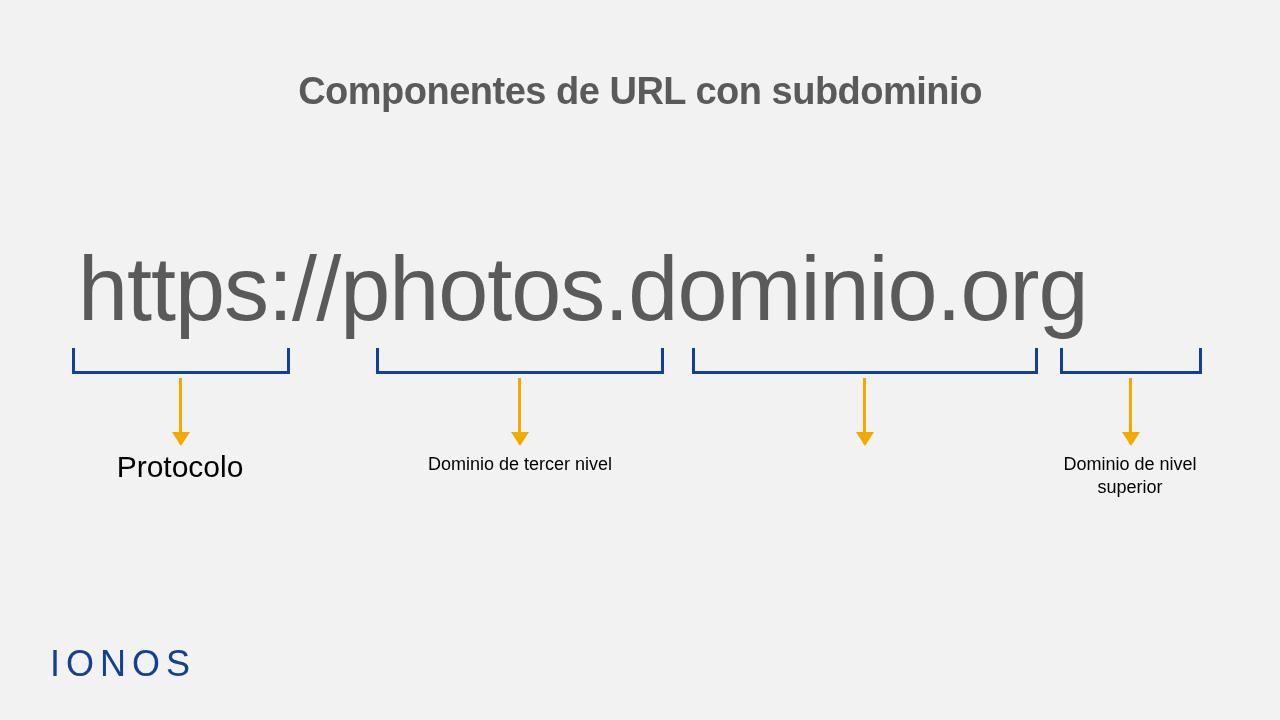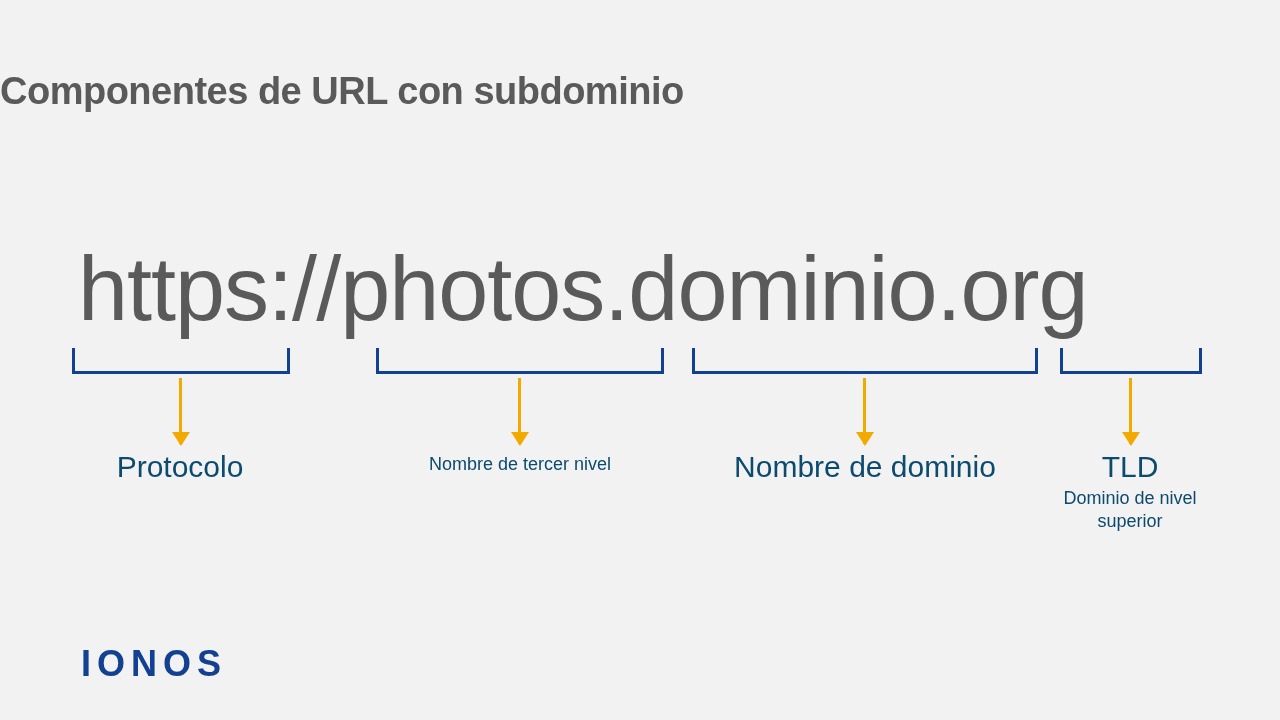"Componentes de URL con subdominio" .title { text-align: left -> center }
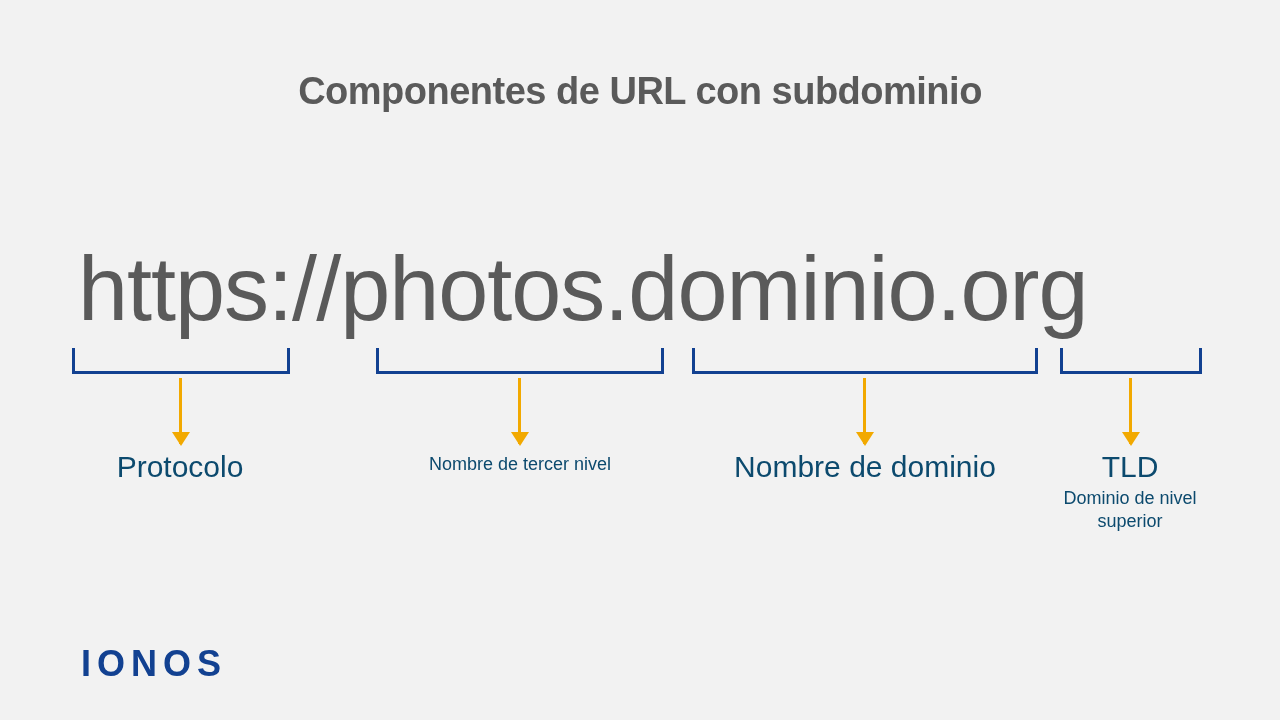"Protocolo" .label { color: #0c4a6e -> #000000 }
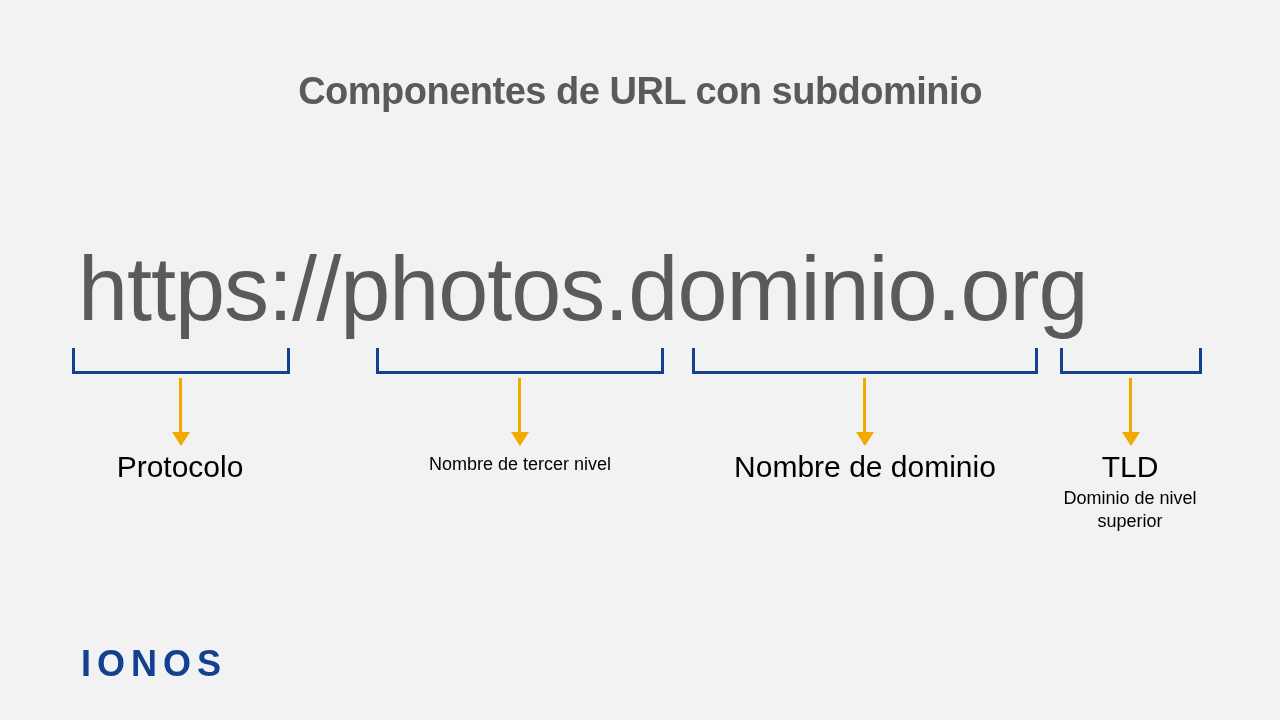"Nombre de tercer nivel" div.sub { text: Nombre -> Dominio }
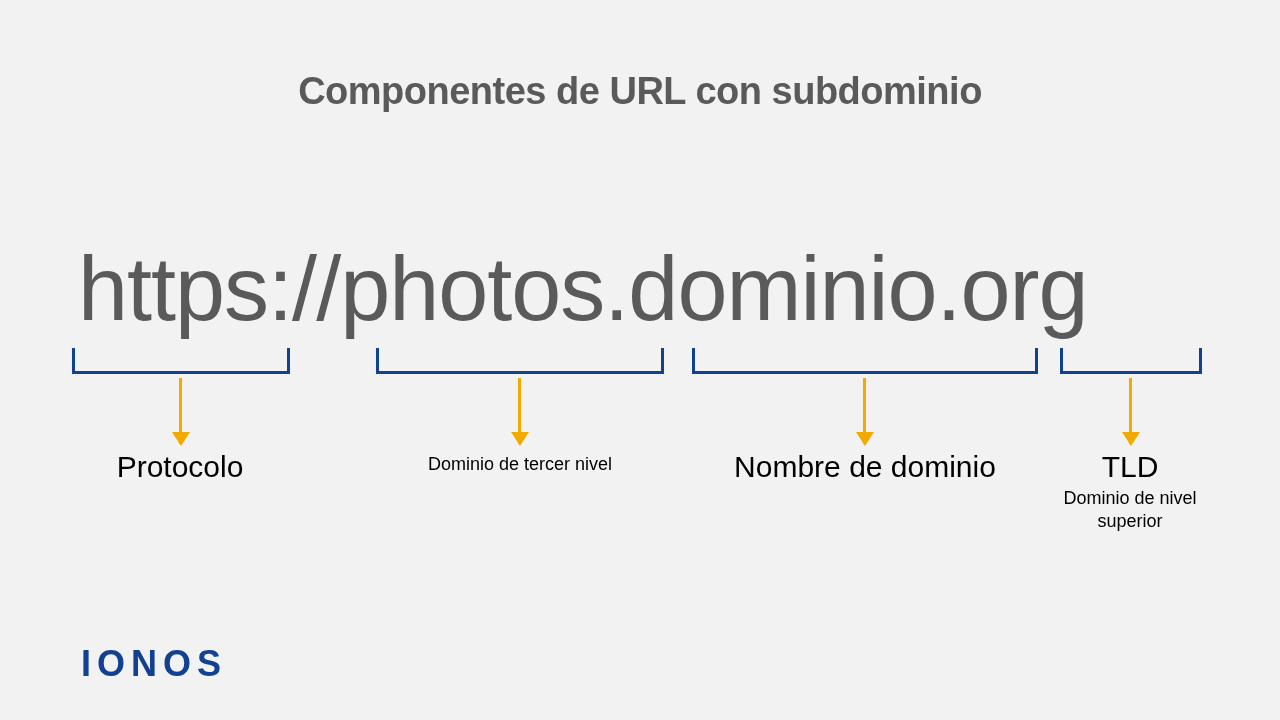"Nombre de dominio" div.main { html: <div>Nombre de dominio</div> -> none }
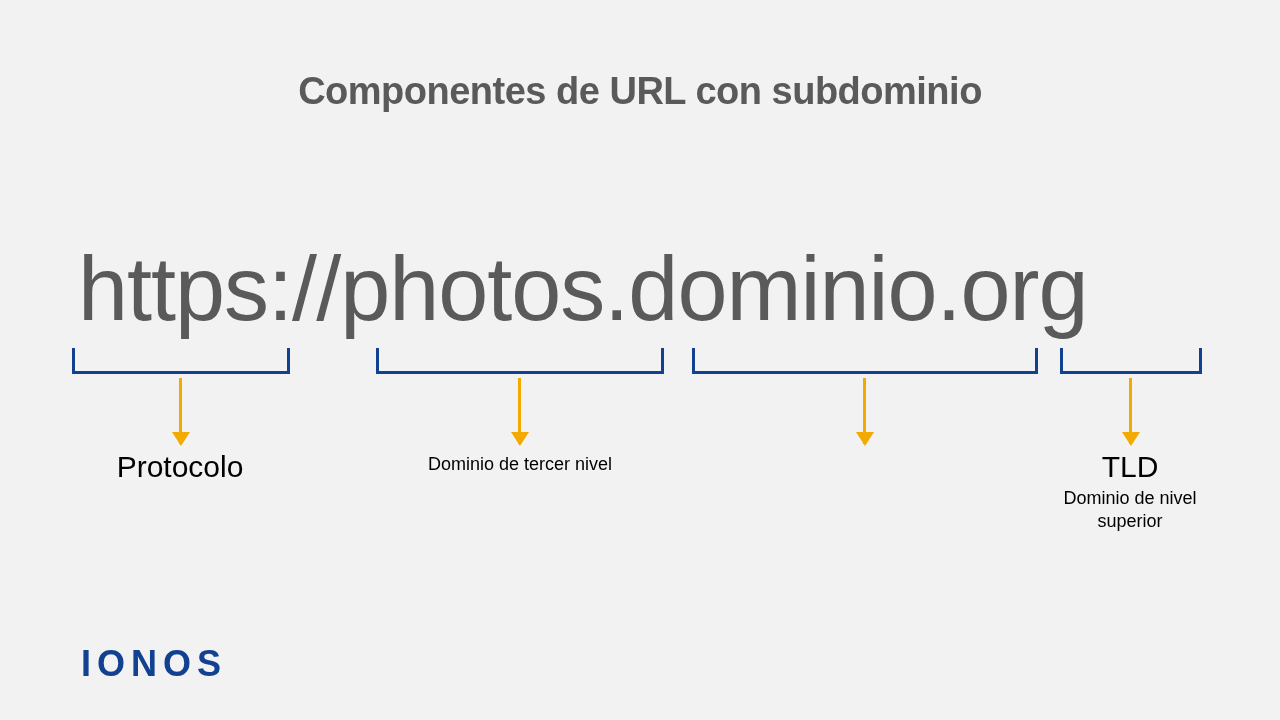"TLD" div.main { html: <div>TLD</div> -> none }
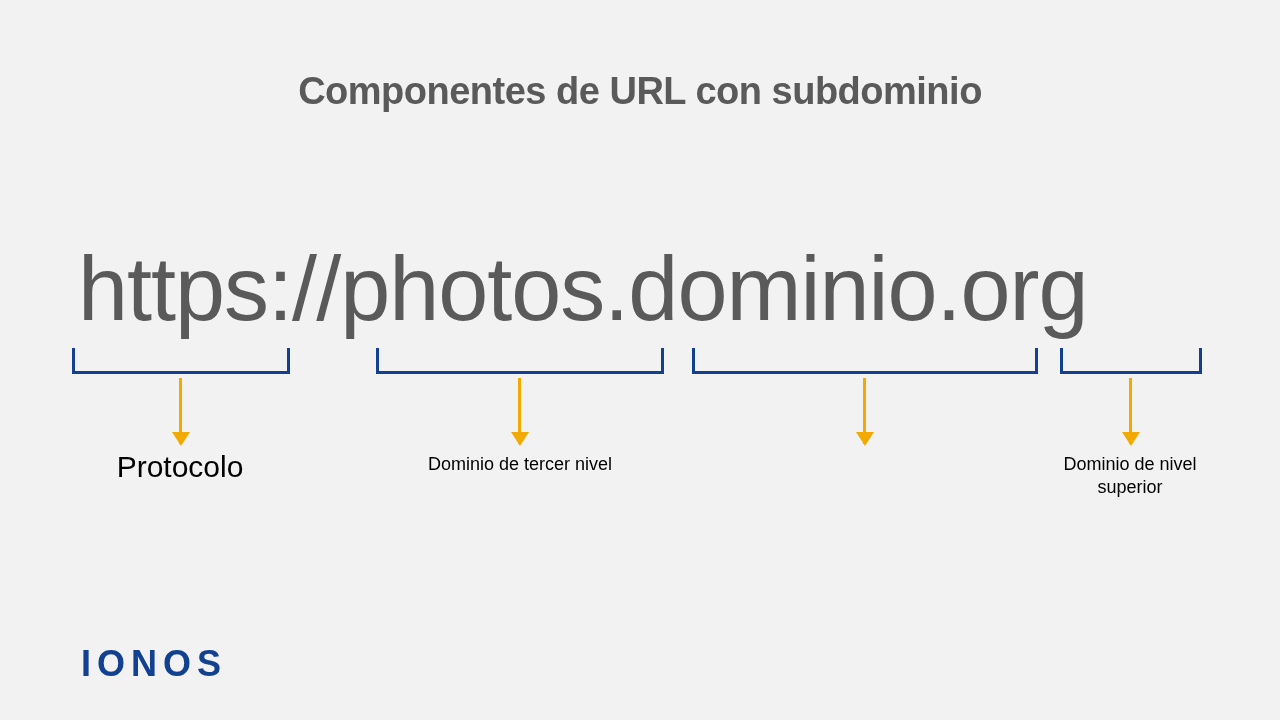"IONOS" .logo { font-weight: 700 -> 400; margin-left: 31px -> none }
